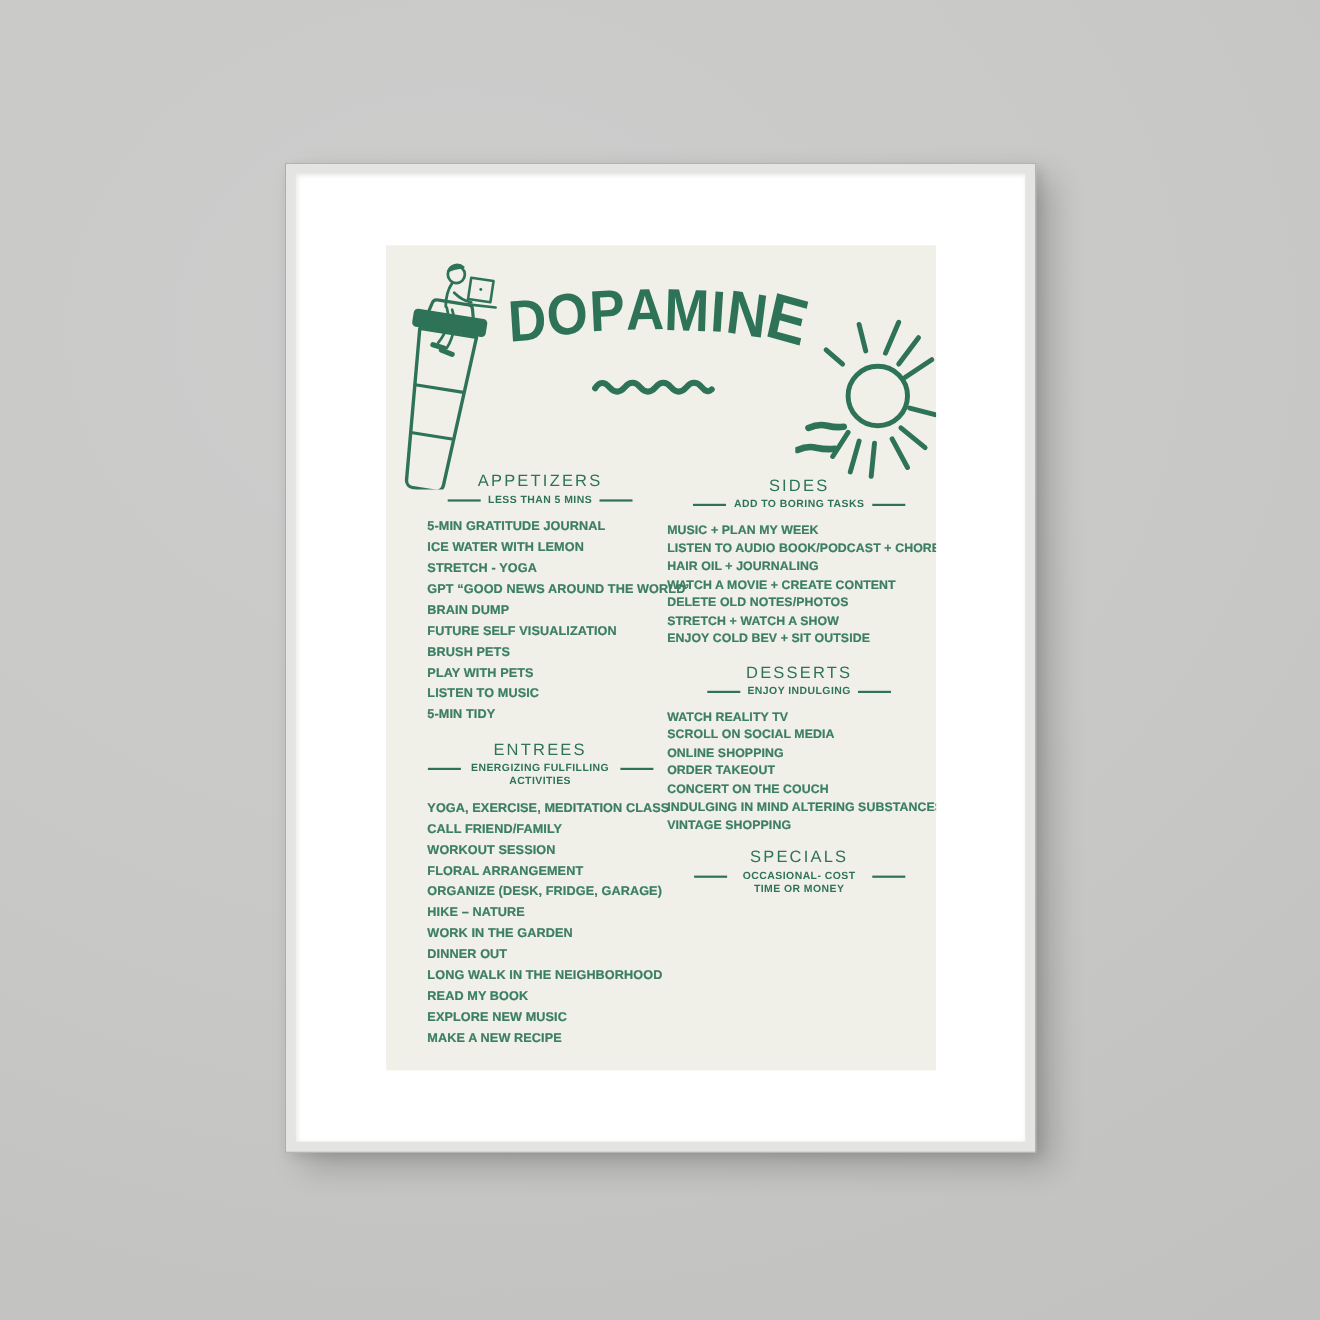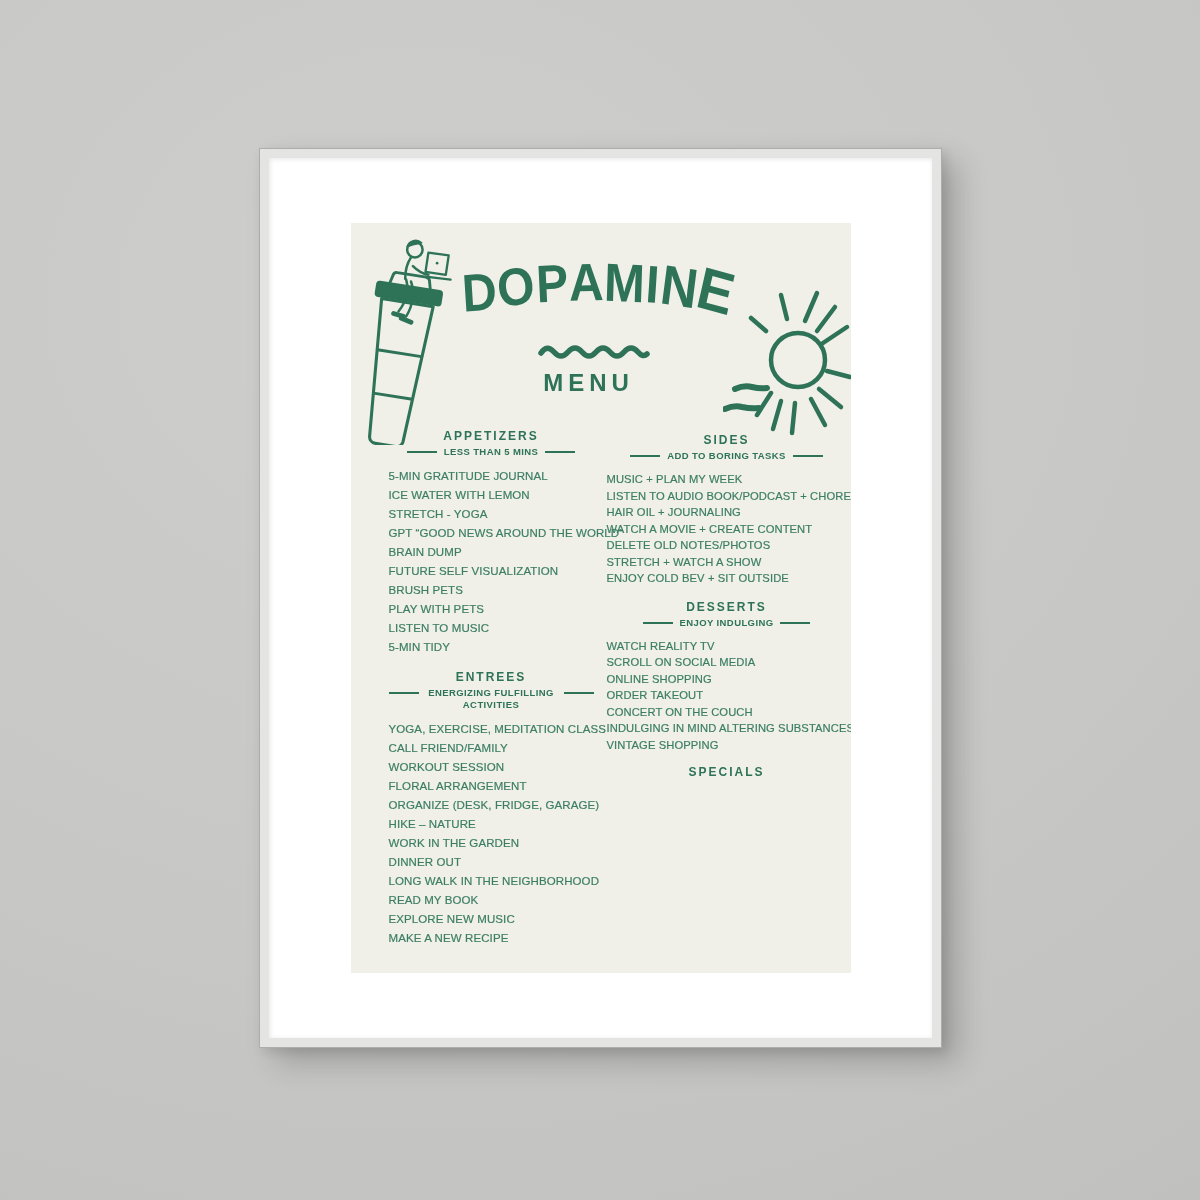"MENU" div.menu-label { html: <div>MENU</div> -> none }
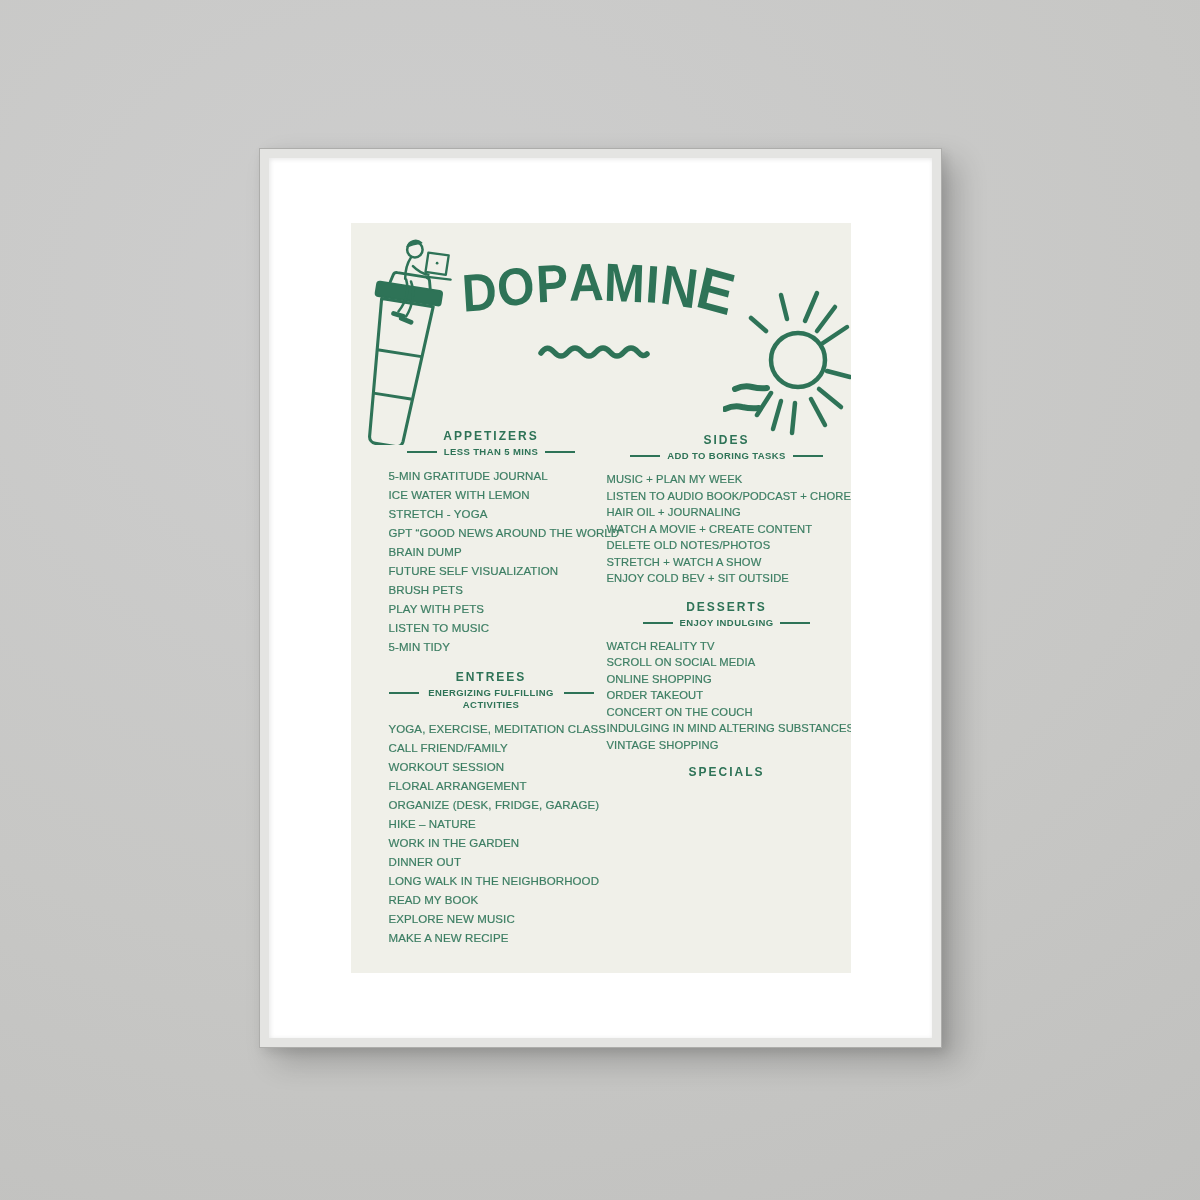"APPETIZERS" .section-title { font-size: 12px -> 15px; font-weight: bold -> normal }
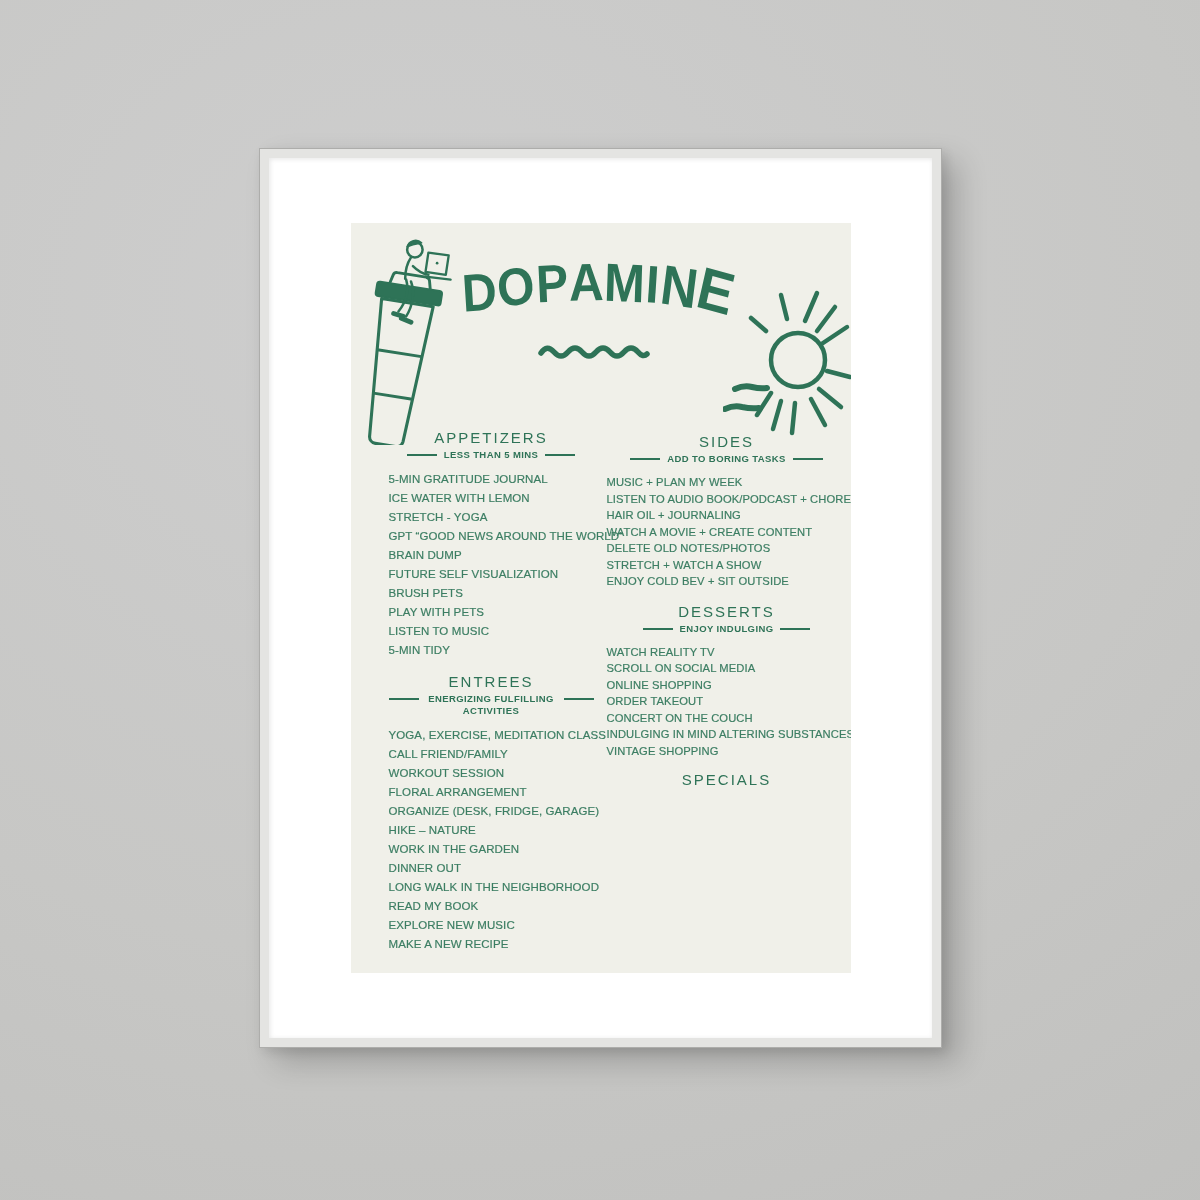"5-MIN GRATITUDE JOURNAL" ul.items { font-weight: normal -> bold }
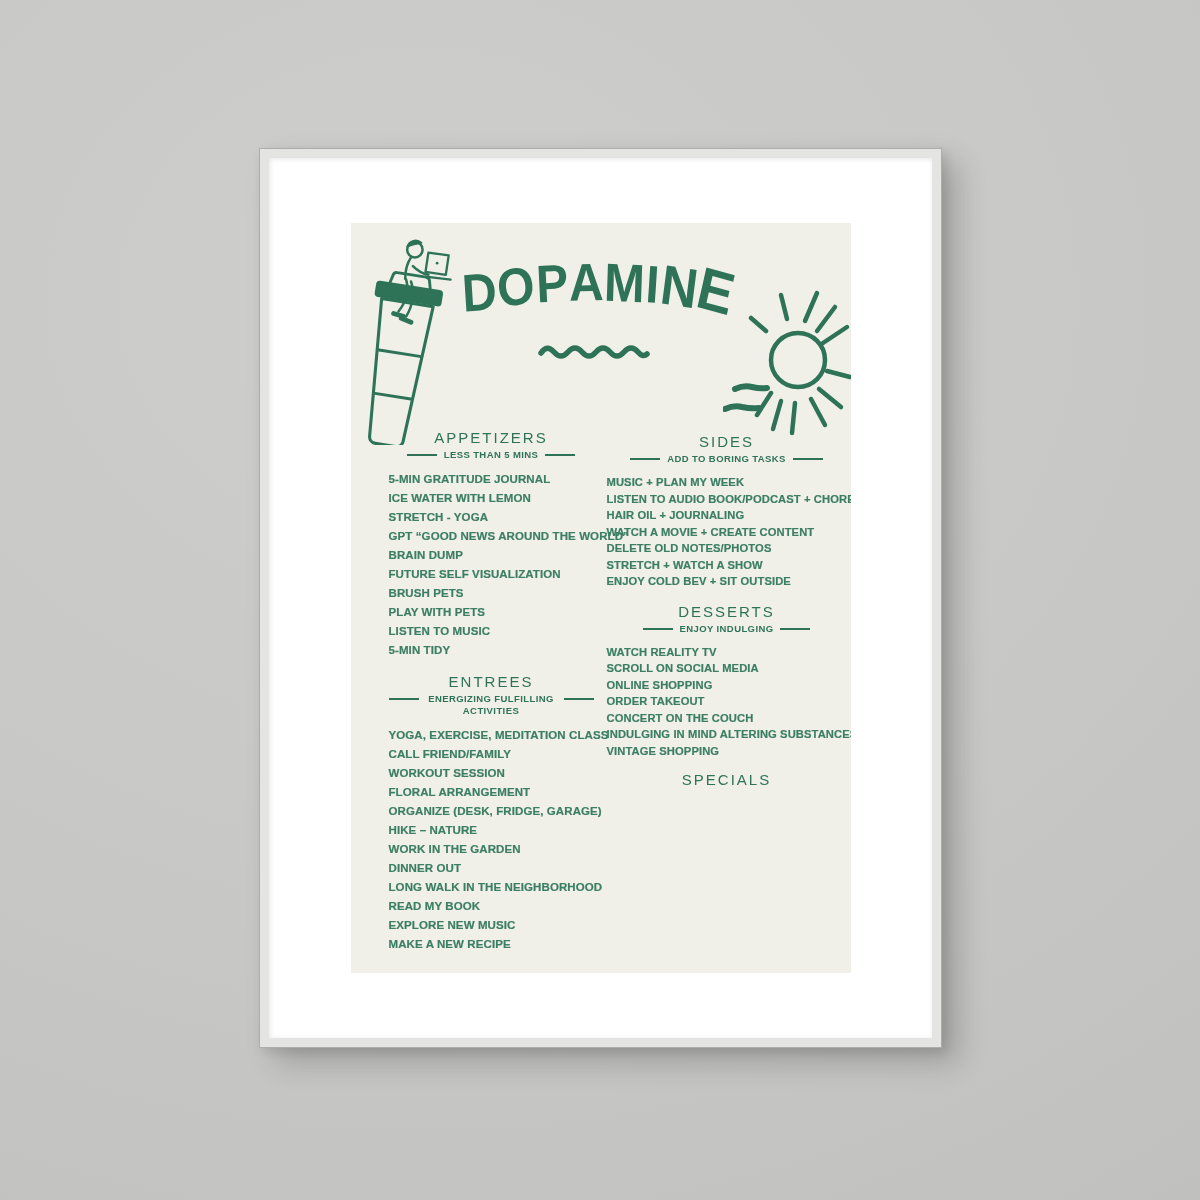"OCCASIONAL- COST TIME OR MONEY" div.subtitle { html: none -> <div> <span></span> <span>OCCASIONAL- COST TIME OR MONEY</span> <span></span> </div> }
